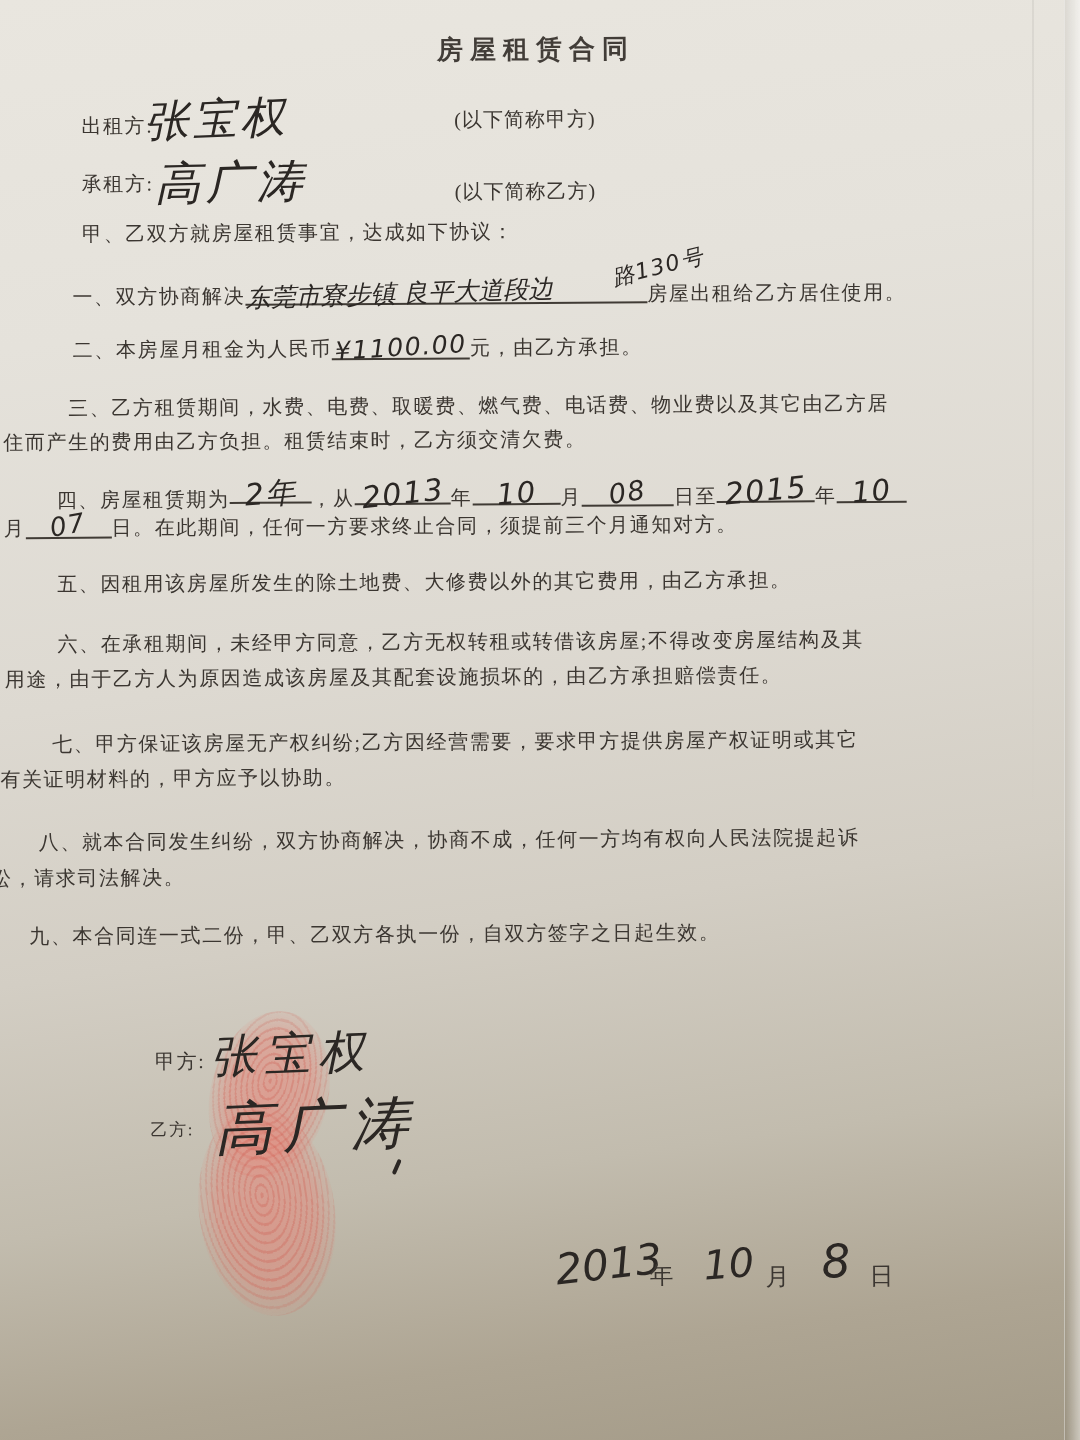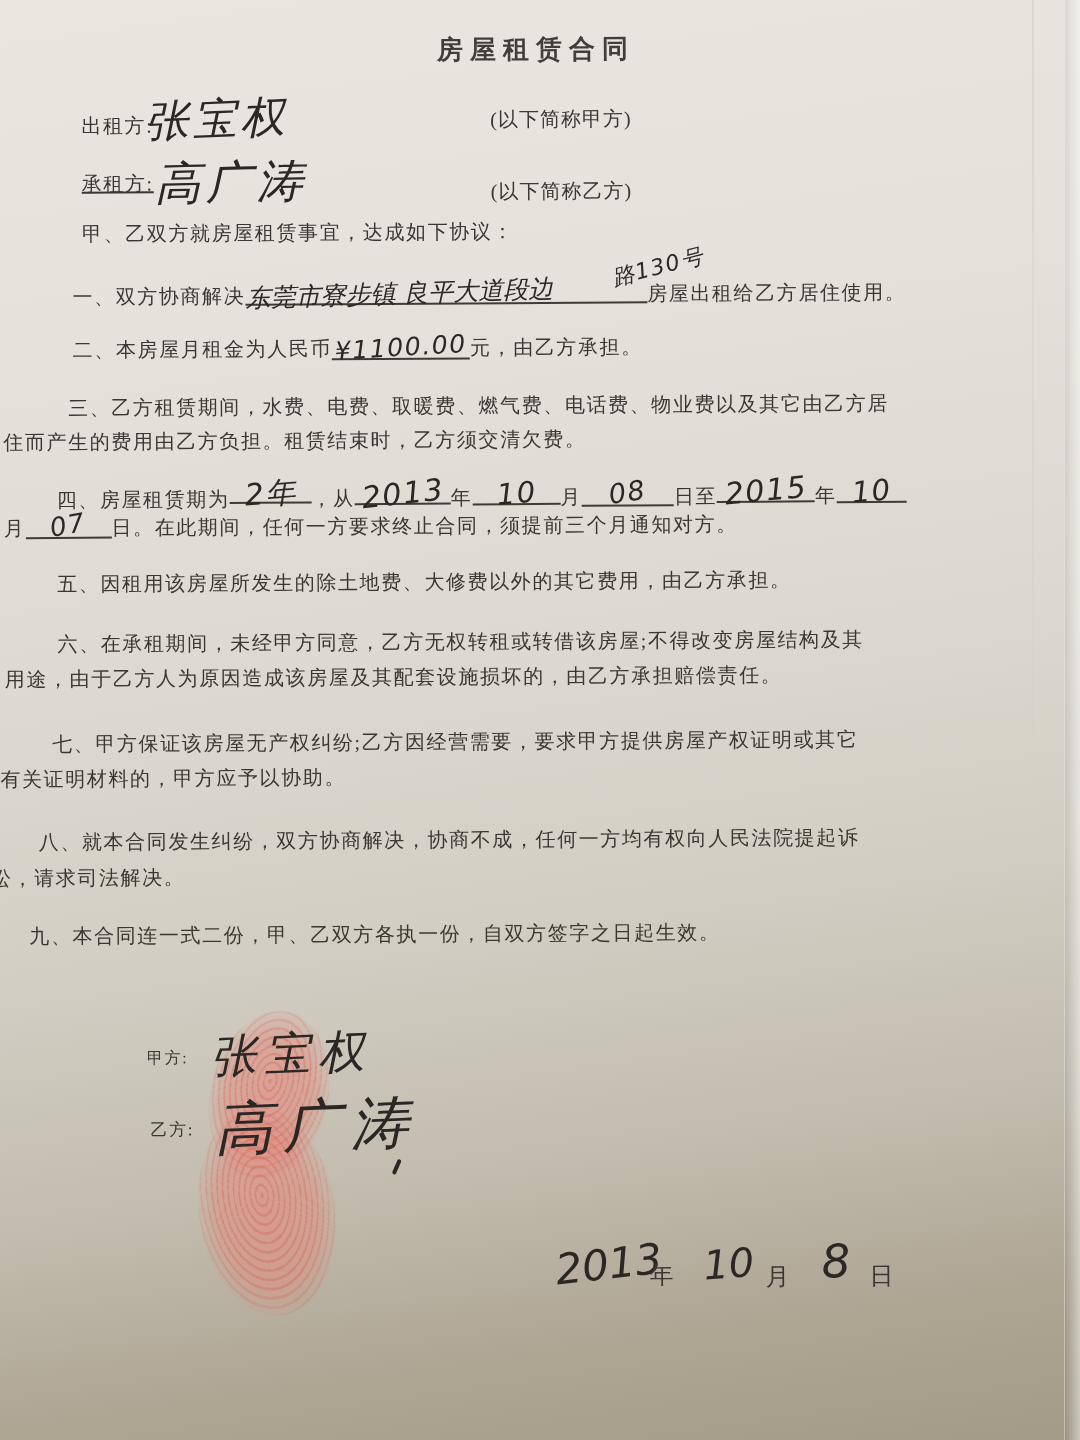"(以下简称甲方)" .note { margin-left: 36px -> none }
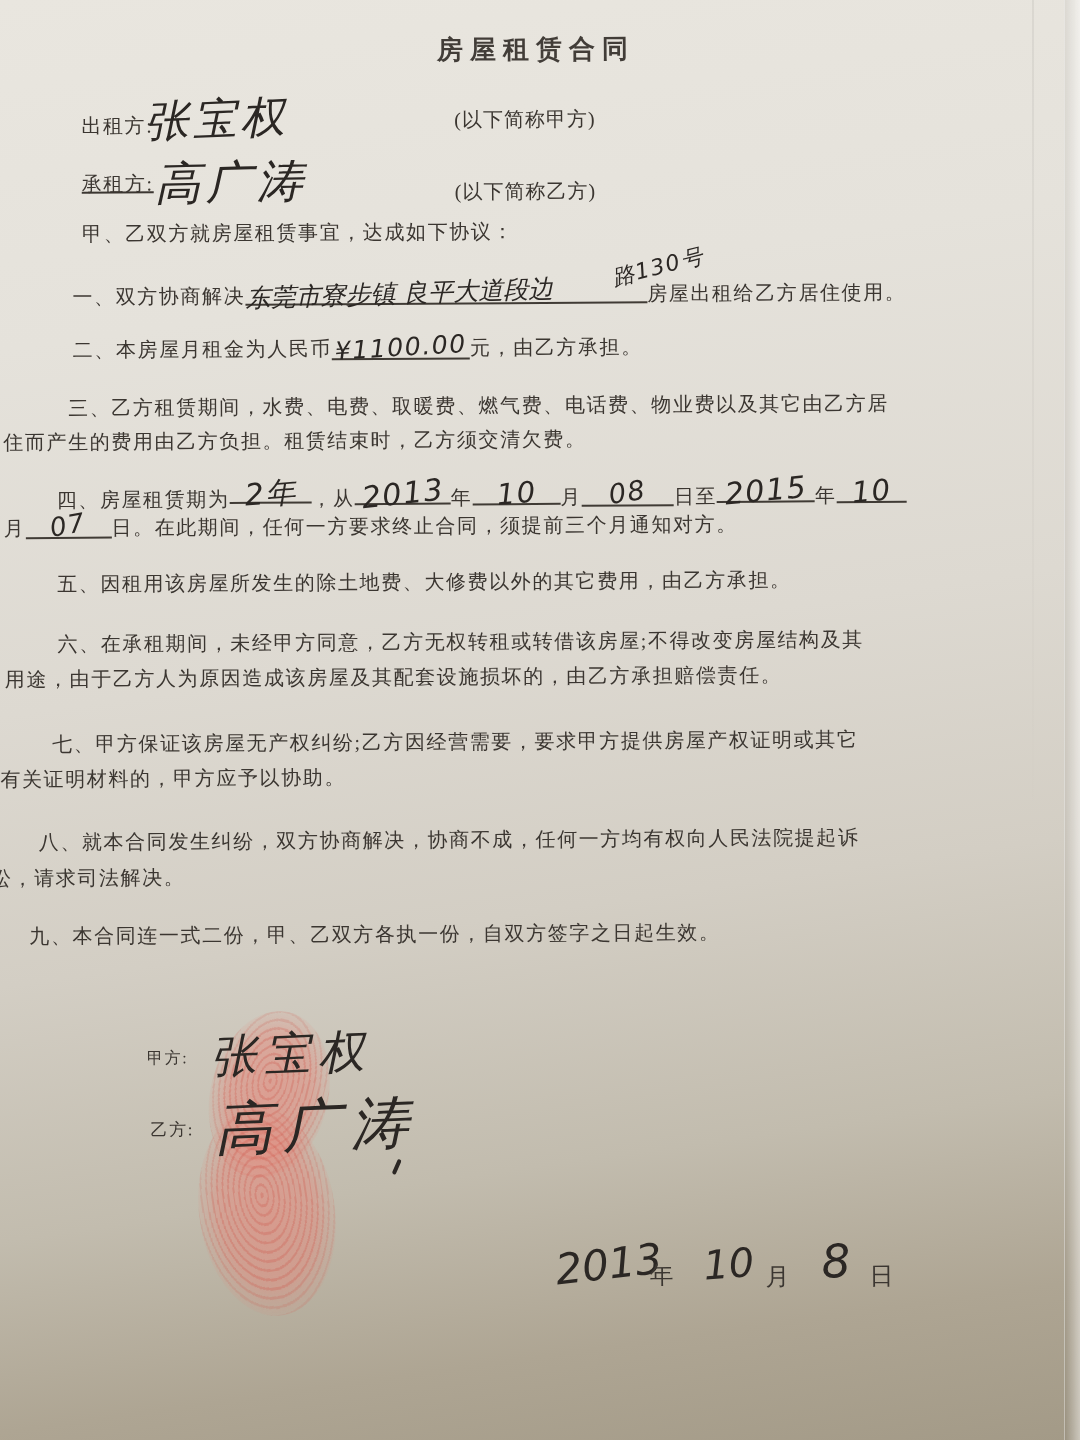"承租方:" div.line { text-decoration: underline -> none }
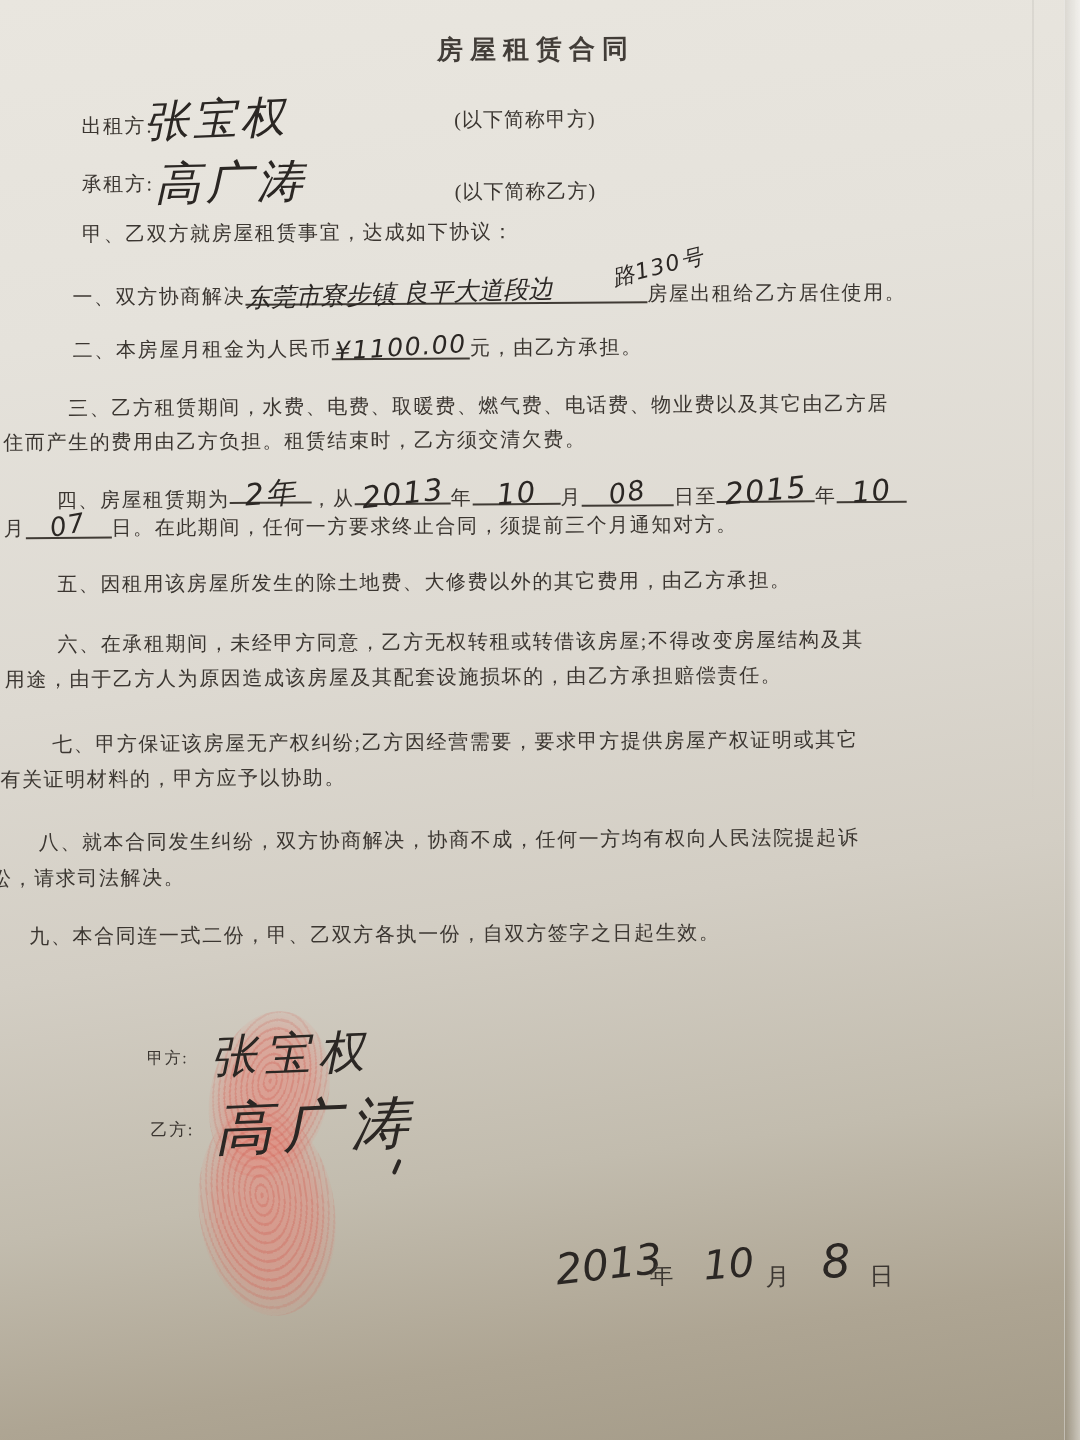"甲方:" div.line { font-size: 16px -> 20px; left: 145px -> 153px }
